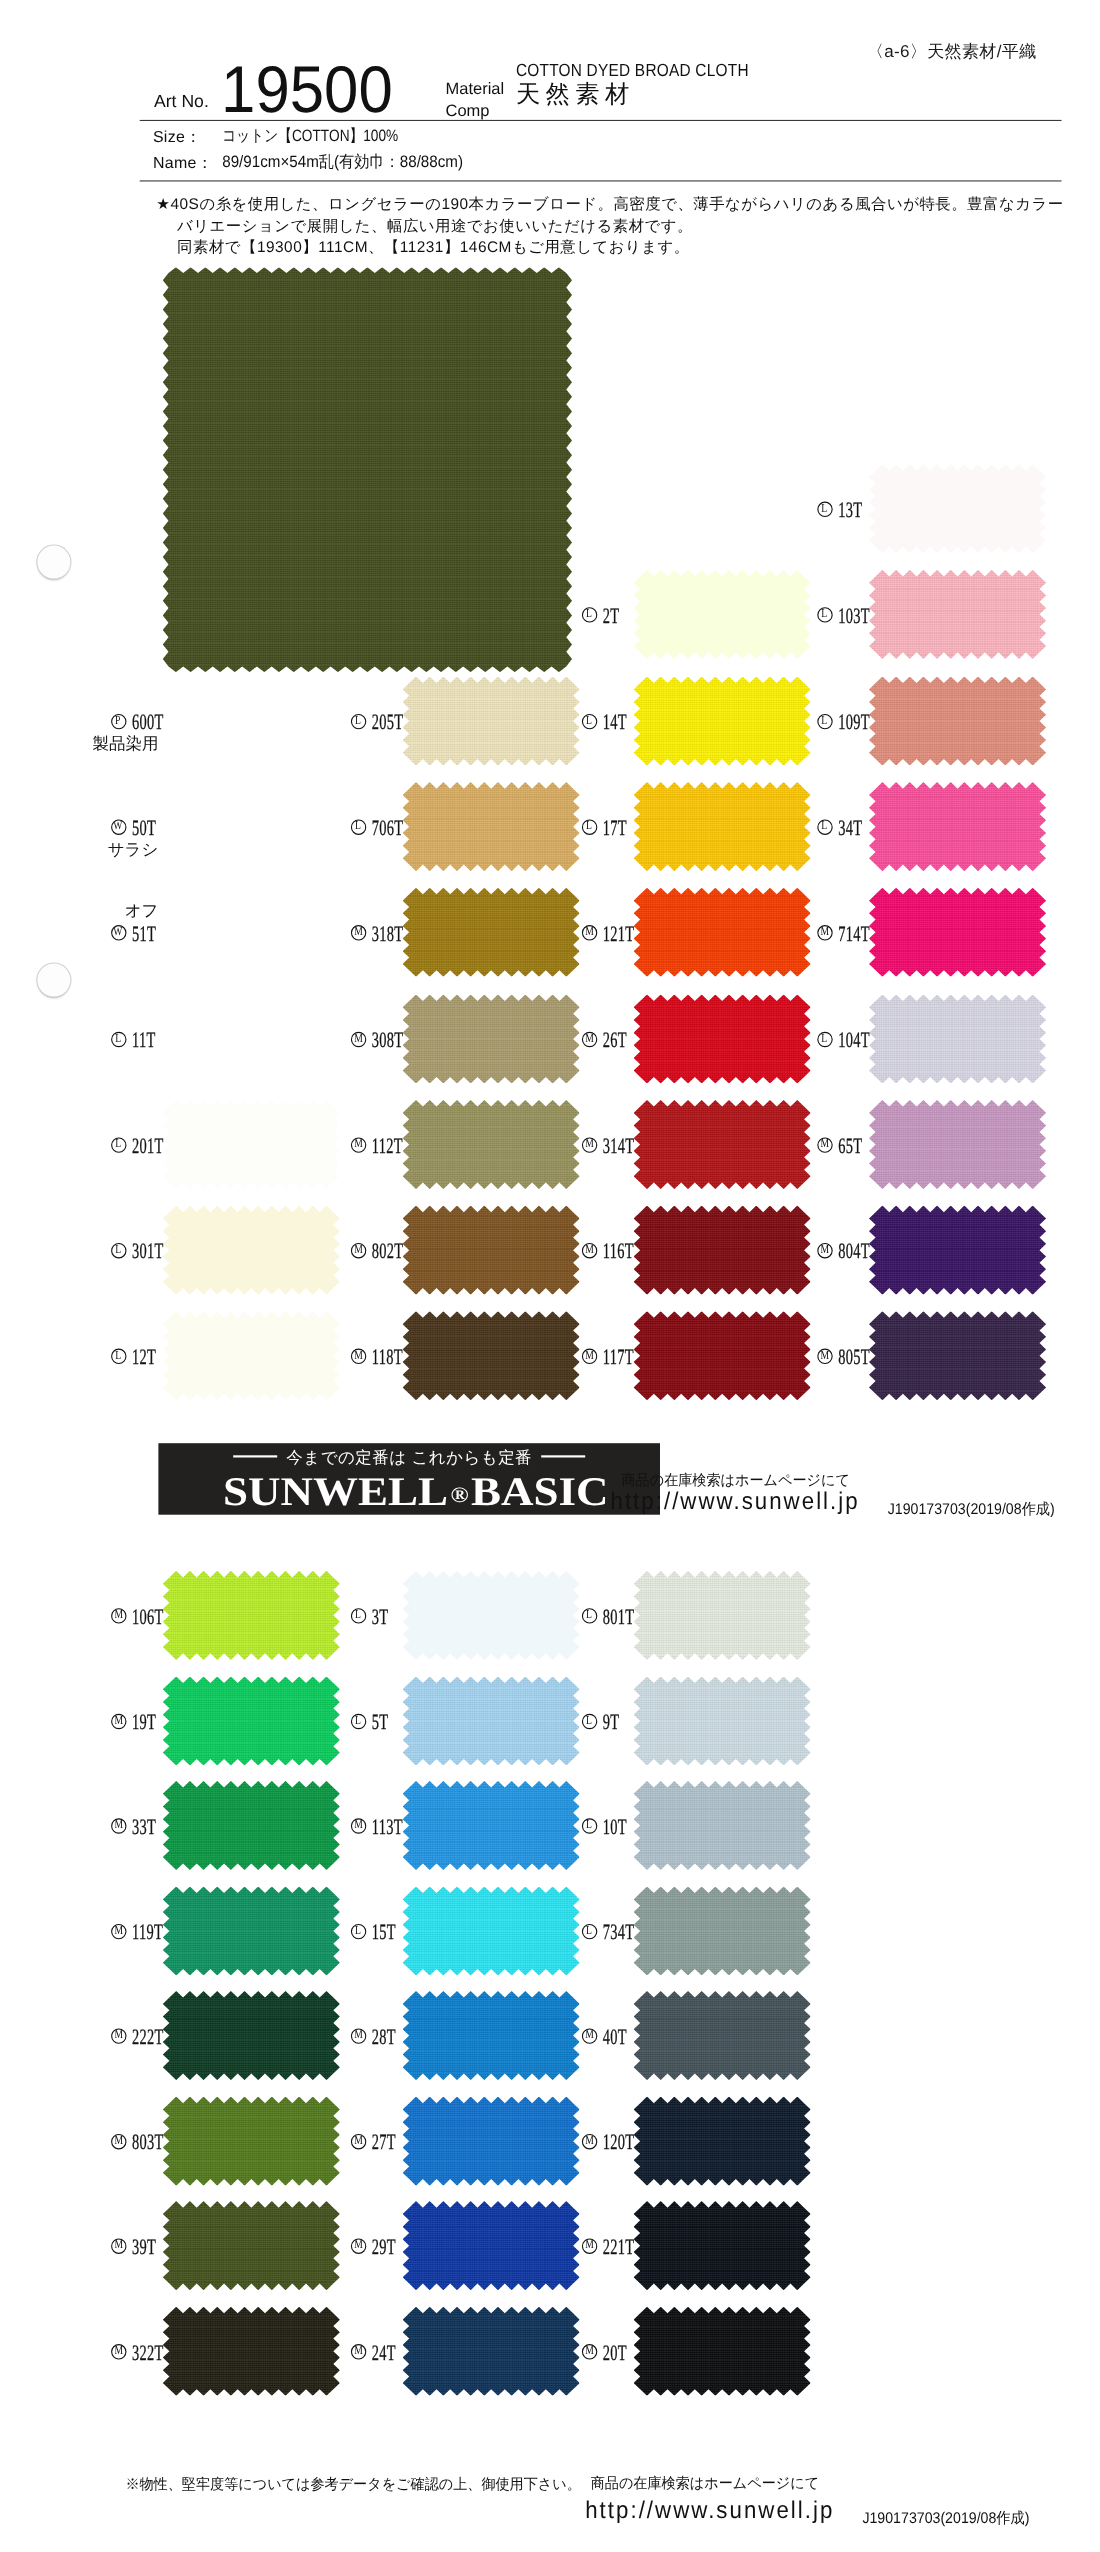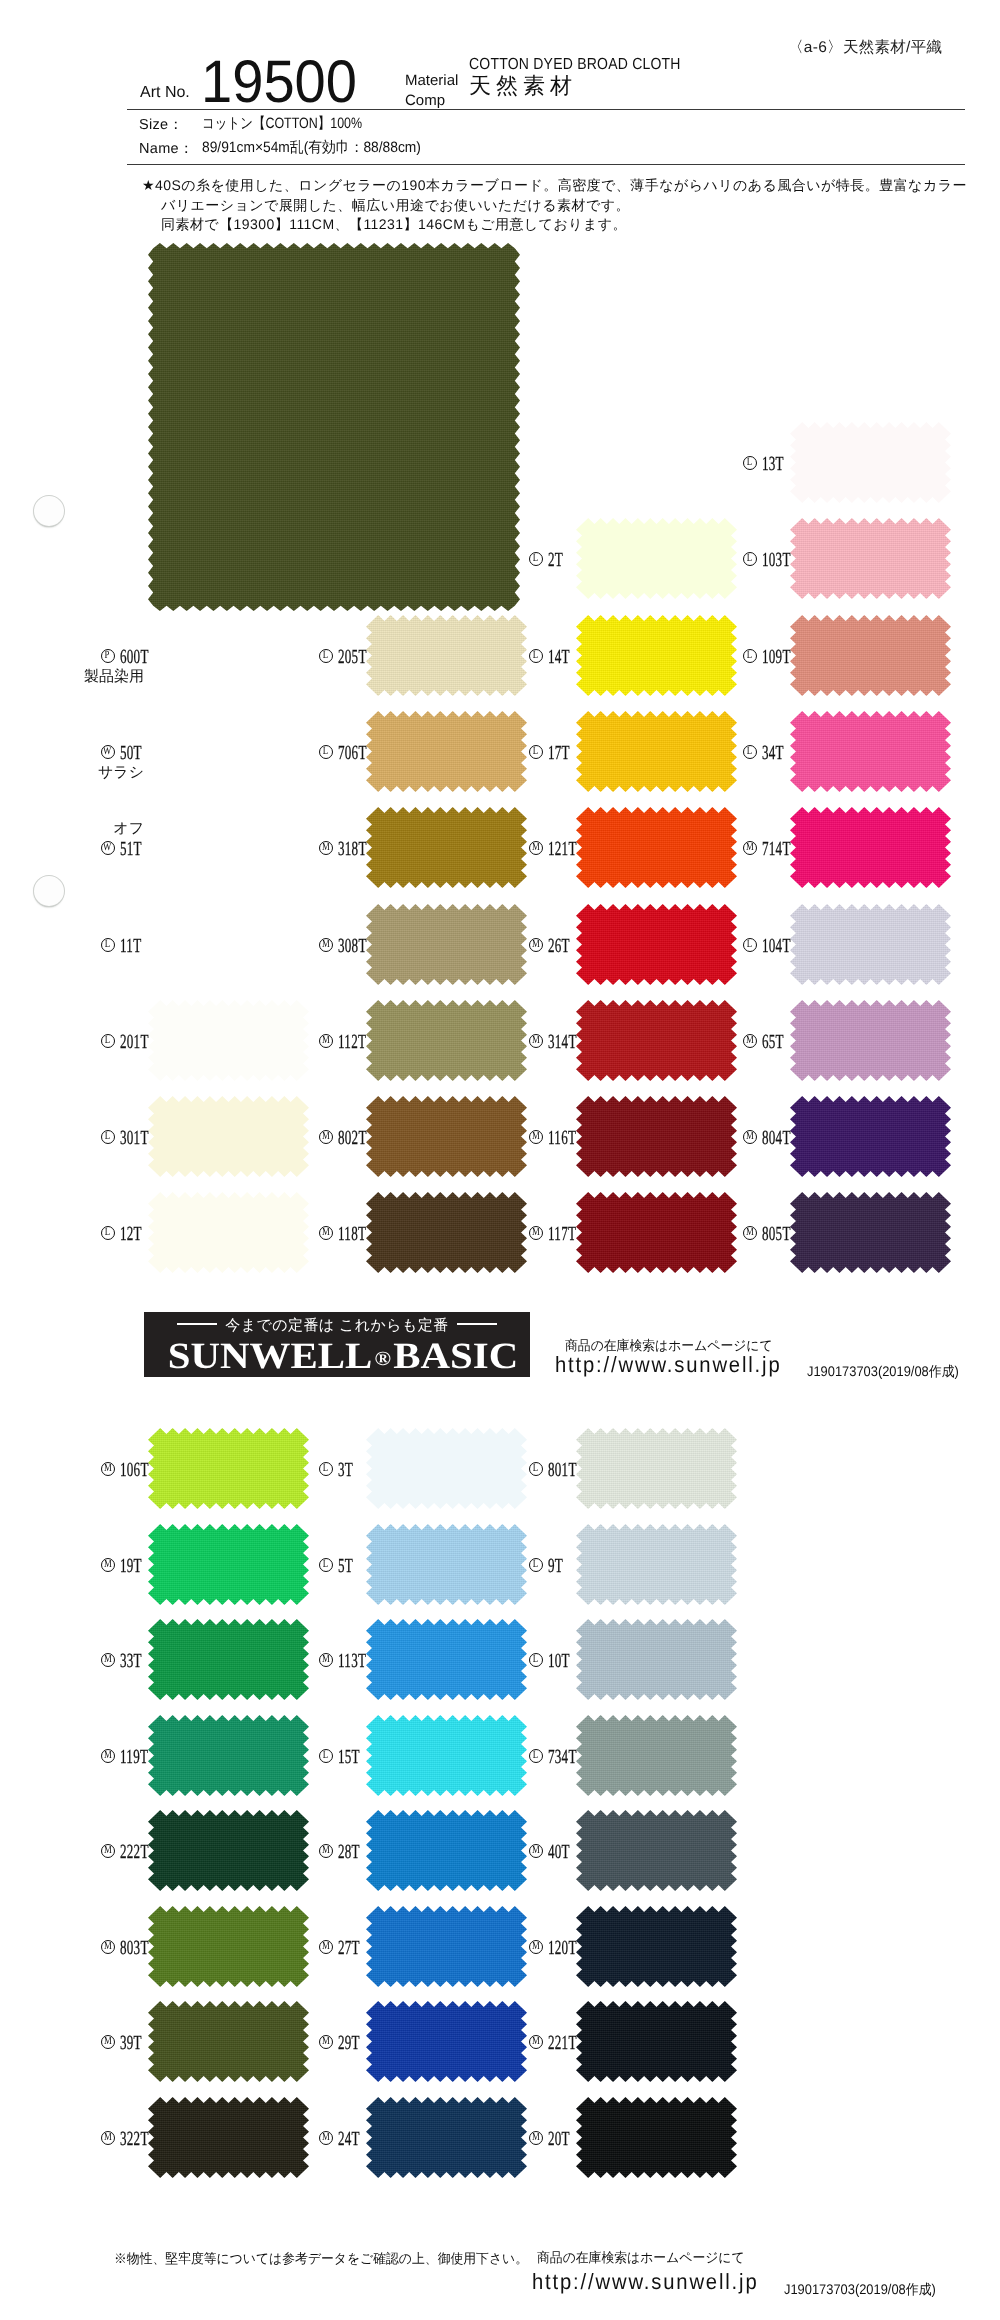"今までの定番は これからも定番" #logo { width: 386px -> 456px }
